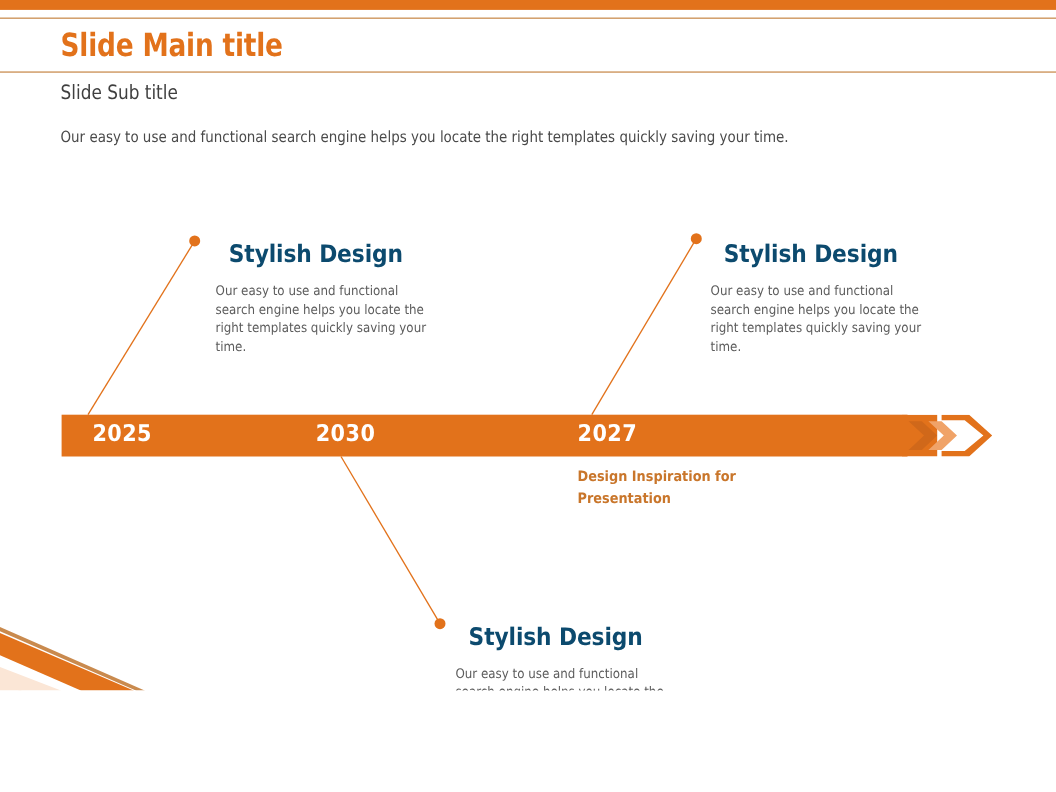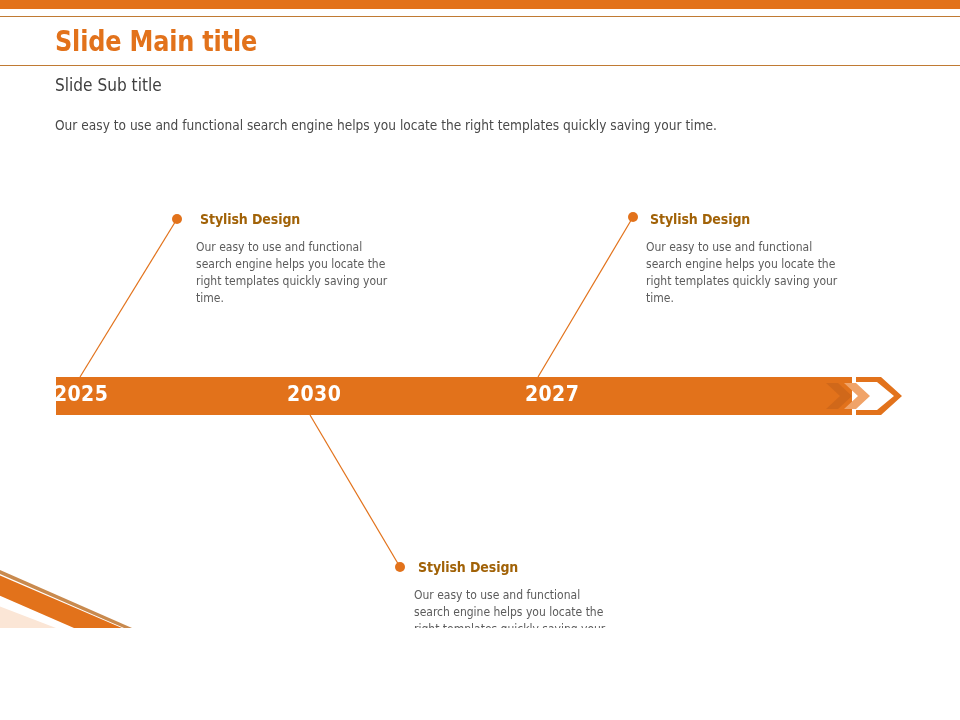"Stylish Design" .callout h3 { color: #a16207 -> #0c4a6e; font-size: 14px -> 22px; margin: 4px -> 12px }
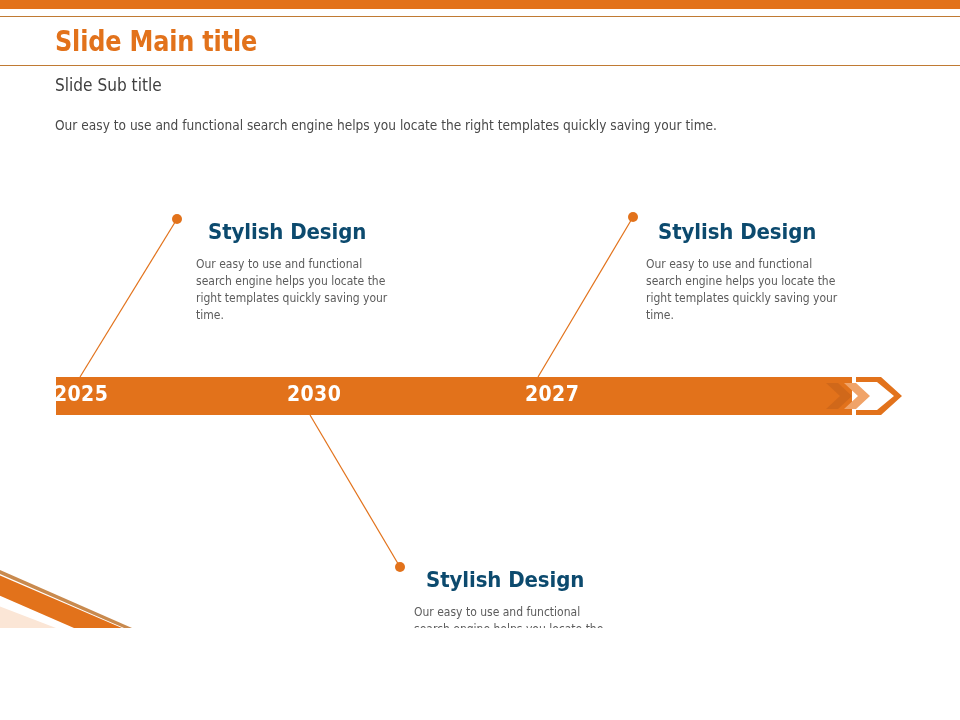"2025" div.year { left: 54px -> 84px }
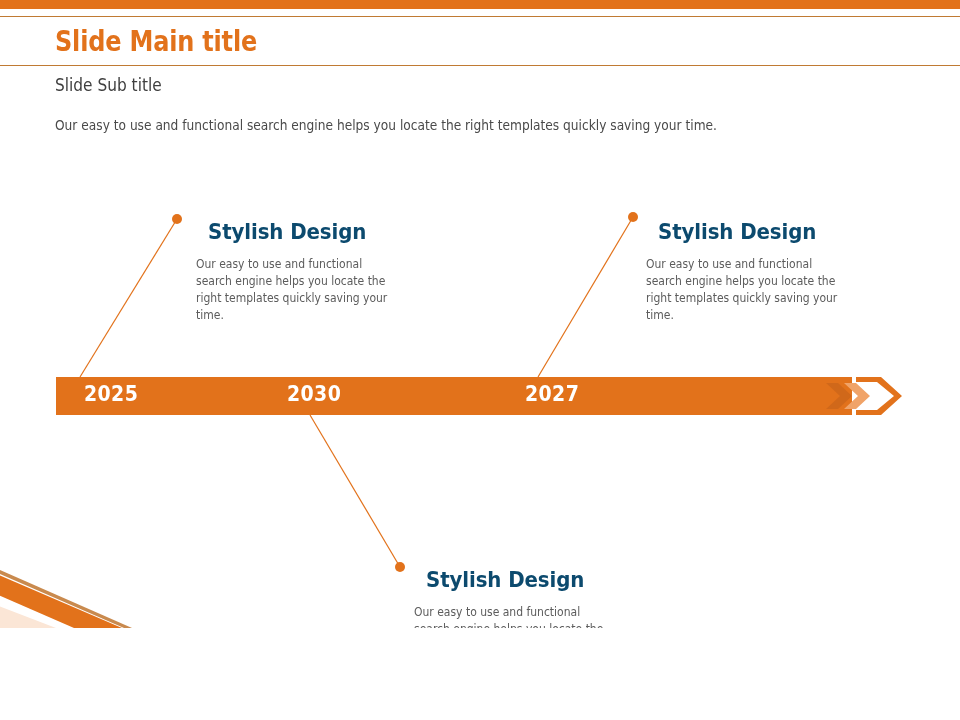"Design Inspiration for Presentation" div.note { html: none -> <div>Design Inspiration for Presentation</div> }
